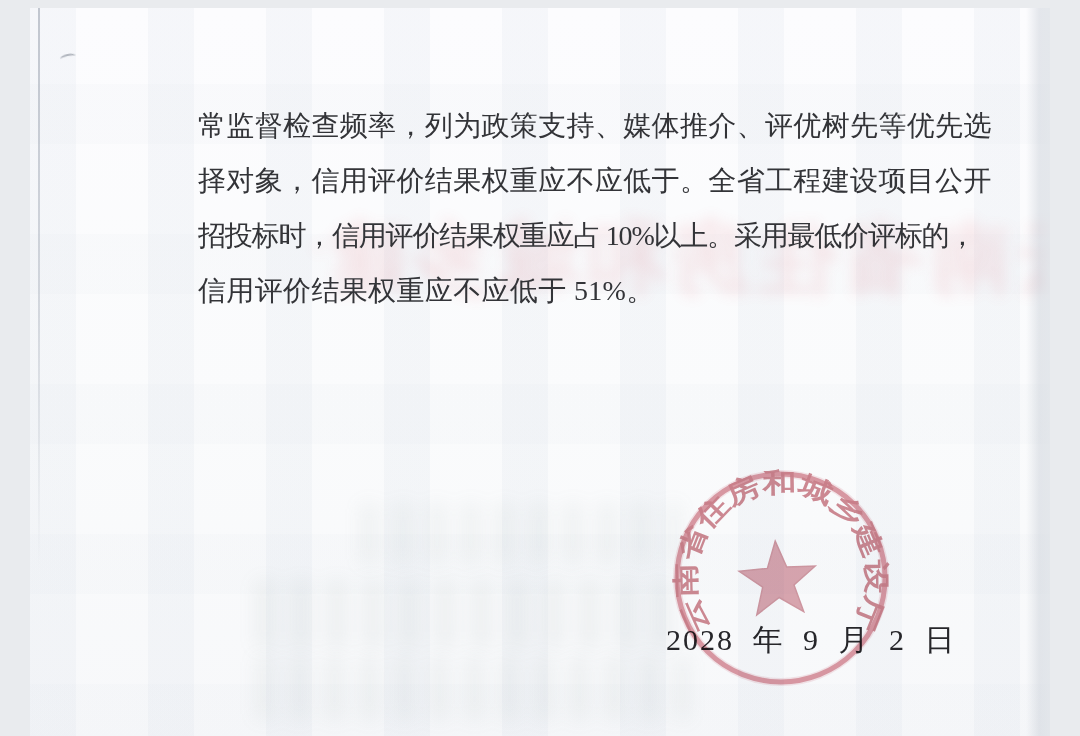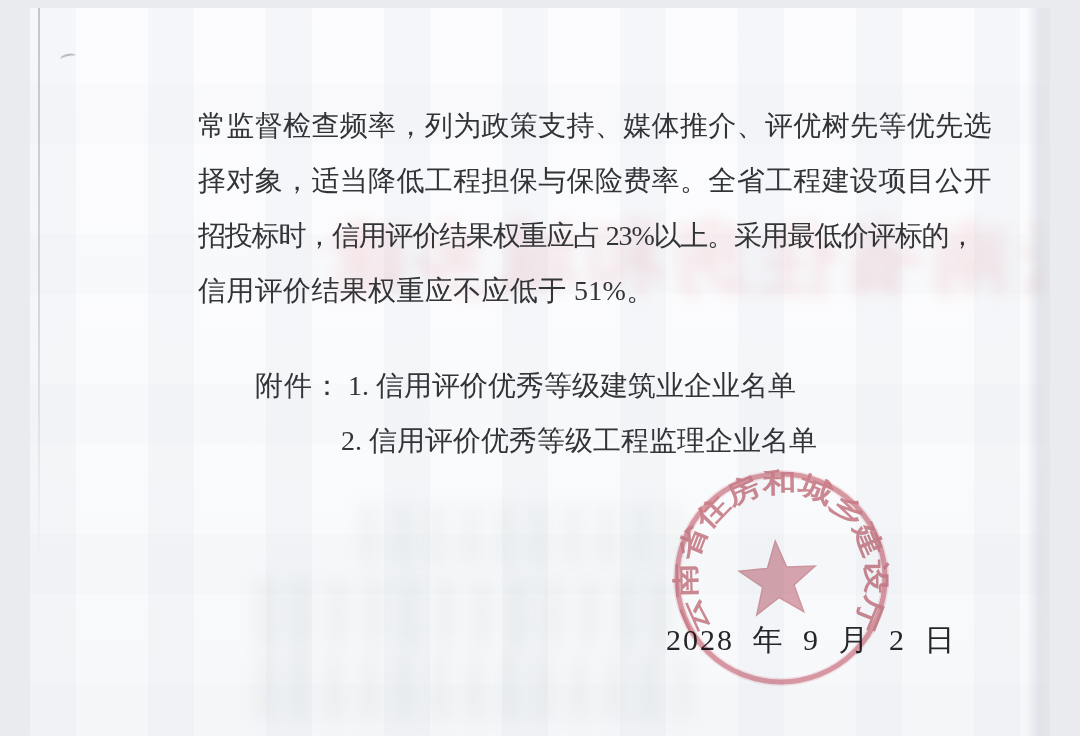"择对象，适当降低工程担保与保险费率。全省工程建设项目公开" div.line { text: 适当降低工程担保与保险费率 -> 信用评价结果权重应不应低于 }
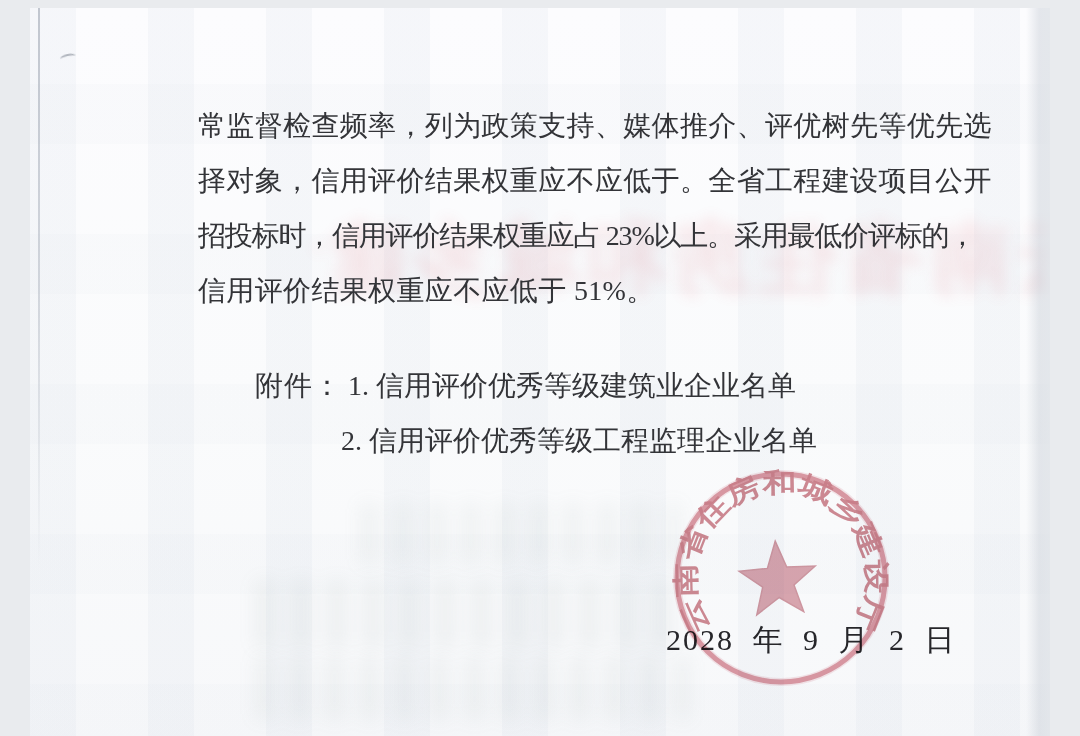"招投标时，信用评价结果权重应占 23%以上。采用最低价评标的，" div.line { text: 23% -> 10% }
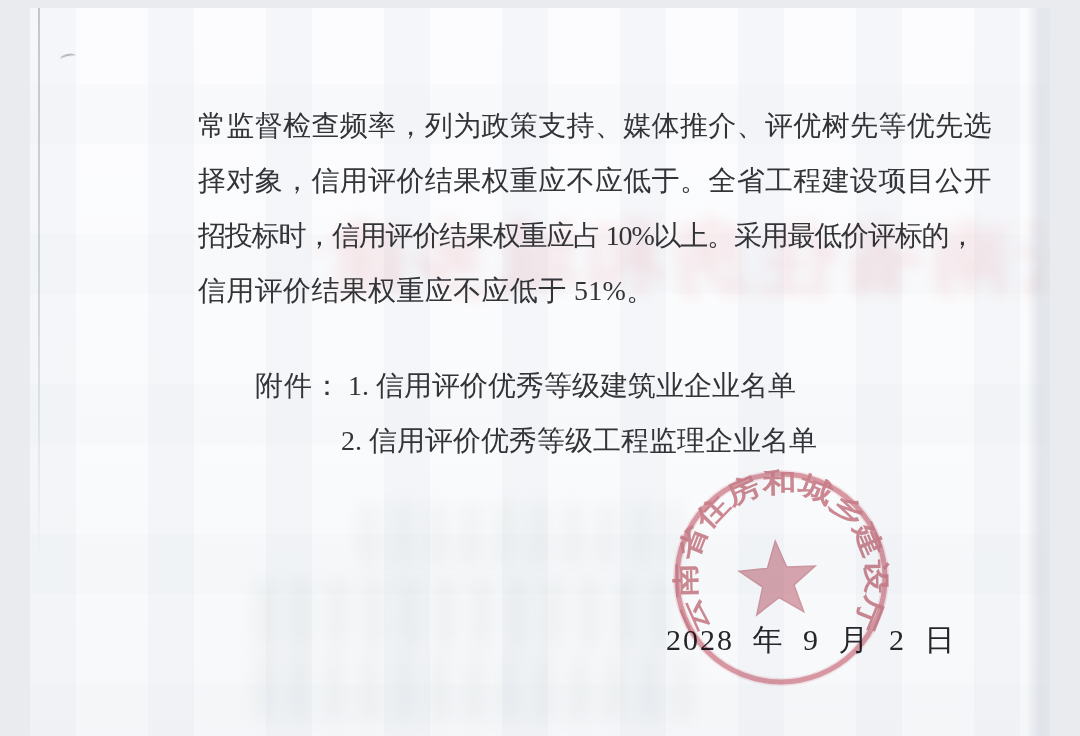"附件： 1. 信用评价优秀等级建筑业企业名单" div.attachment { html: <div> <div> <span>附件：</span><span>1. 信用评价优秀等级建筑业企业名单</span> </div> <div> <span>2. 信用评价优秀等级工程监理企业名单</span> </div> </div> -> none }
